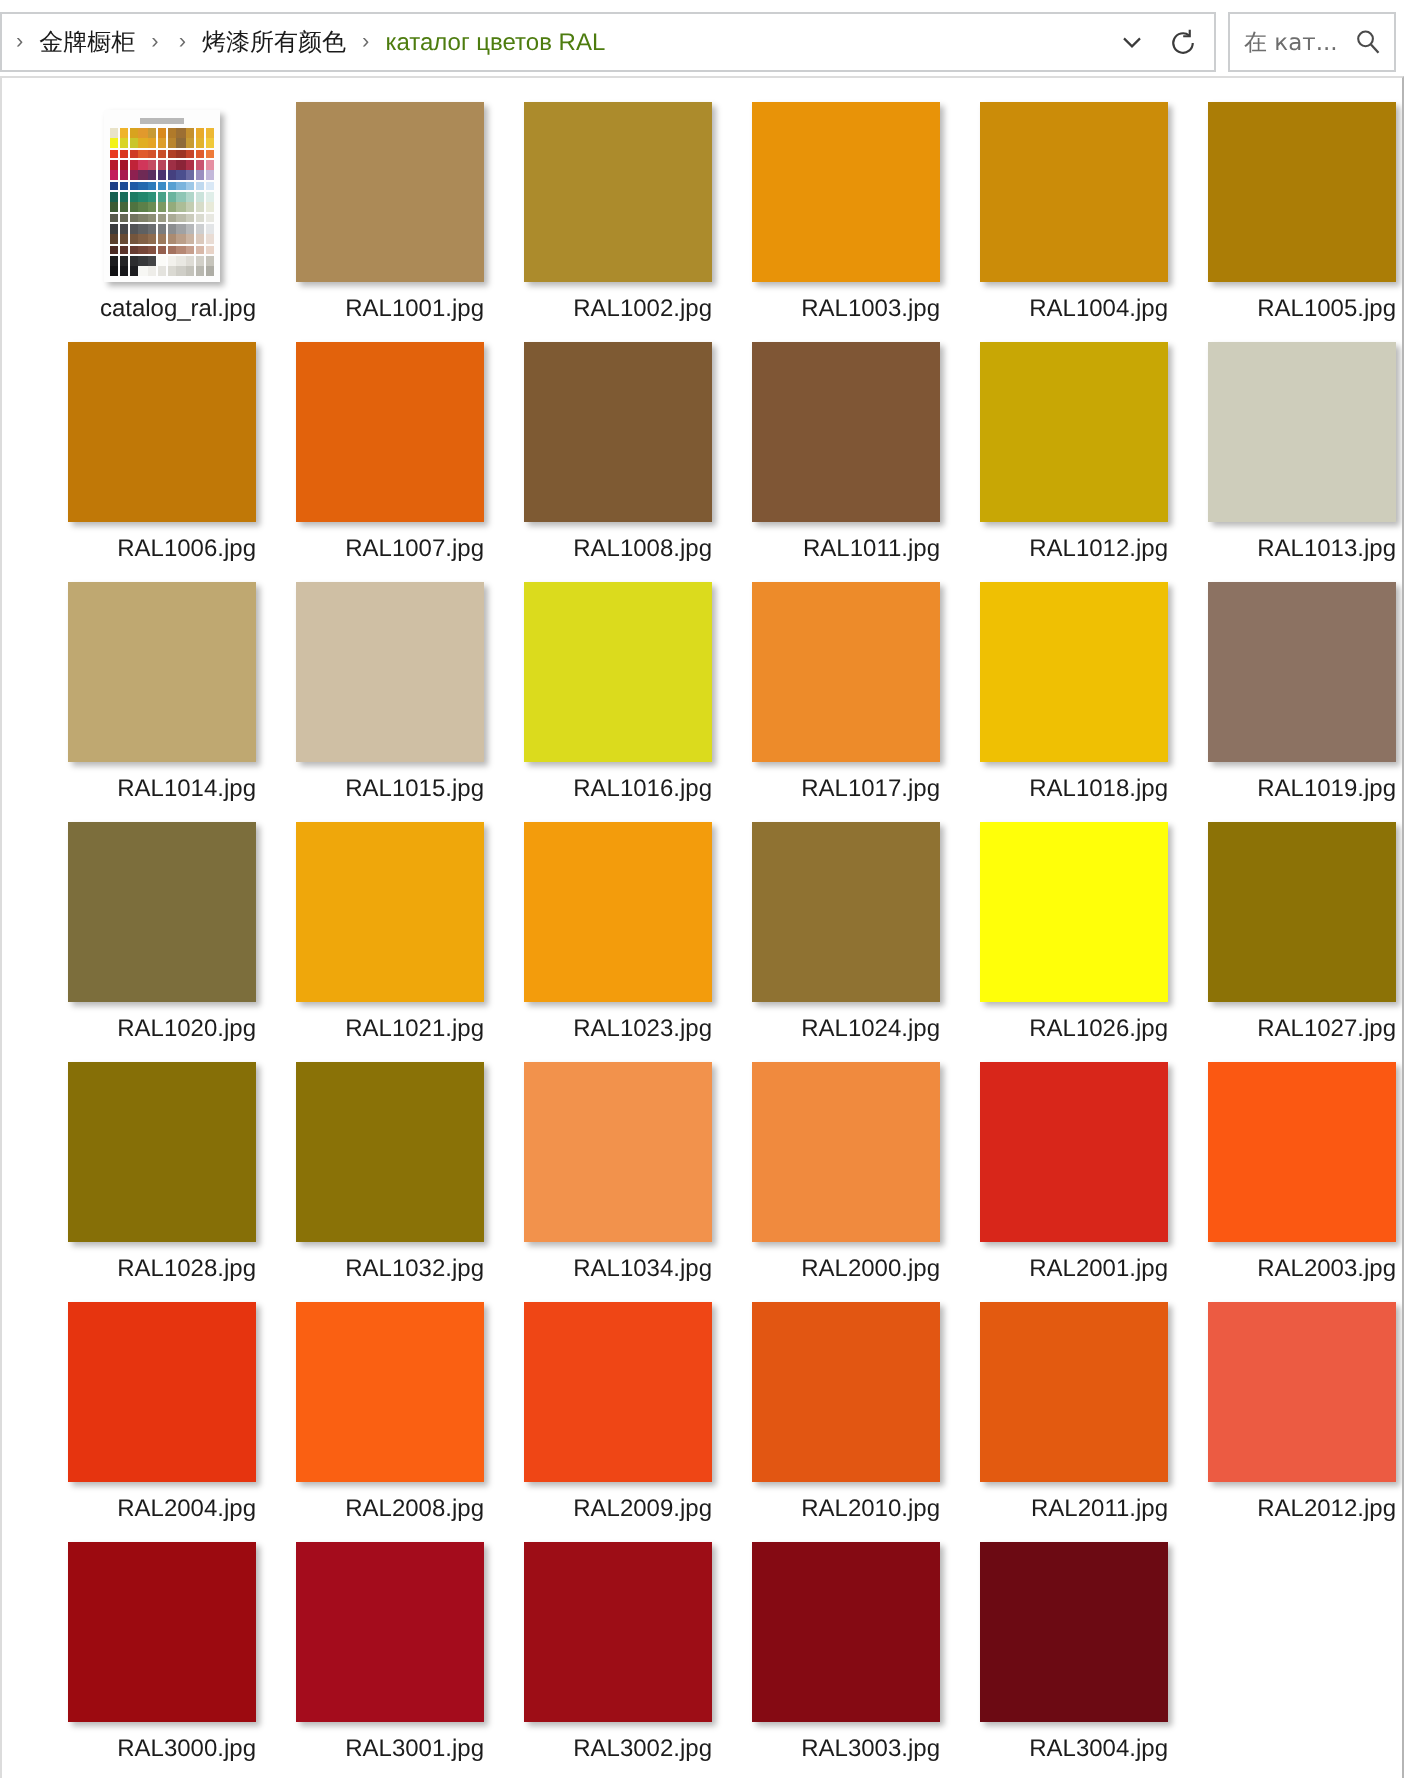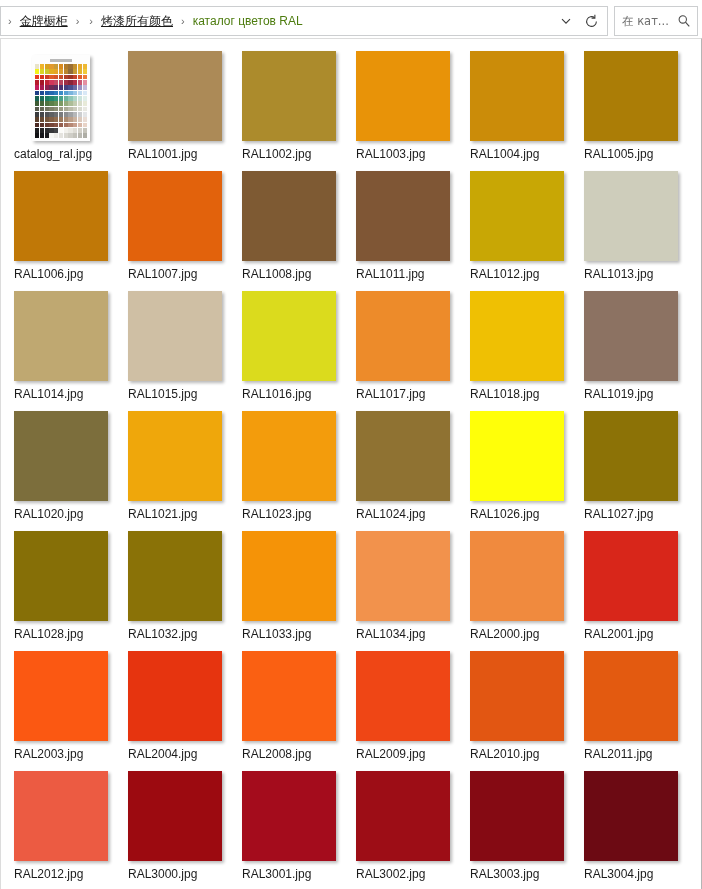"金牌橱柜" .crumb.cn { text-decoration: underline -> none }
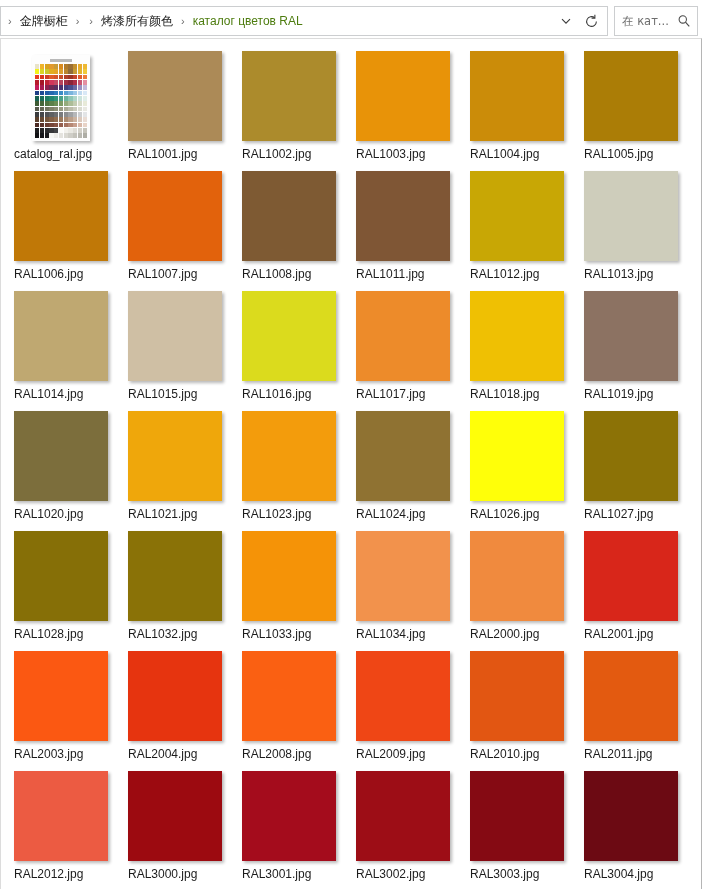"catalog_ral.jpg" .cell { align-items: flex-start -> flex-end }
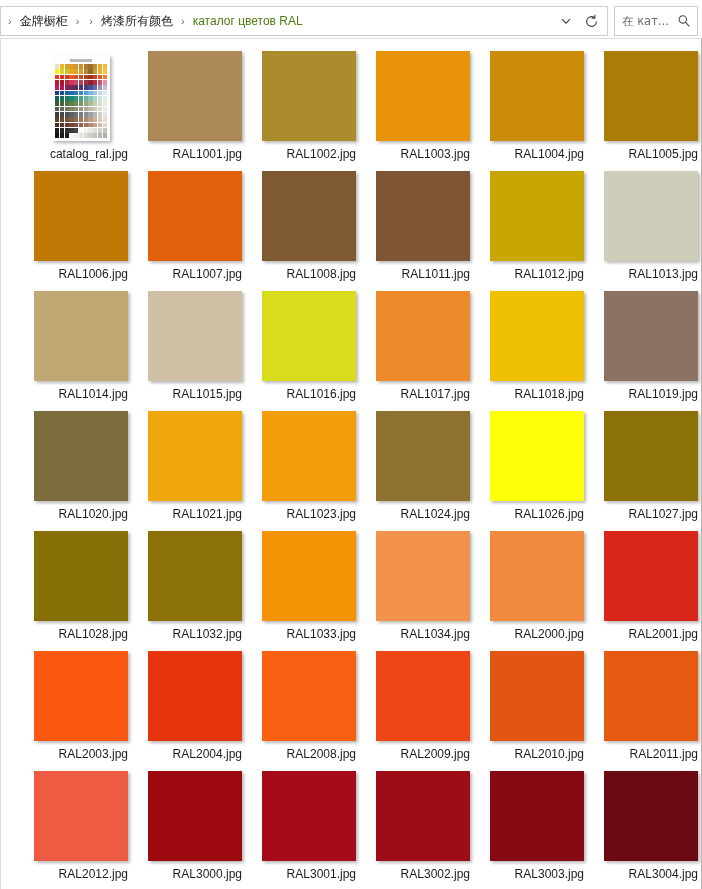"RAL1033.jpg" div.cell { html: <div> <div> <div></div> </div> <div>RAL1033.jpg</div> </div> -> none }
